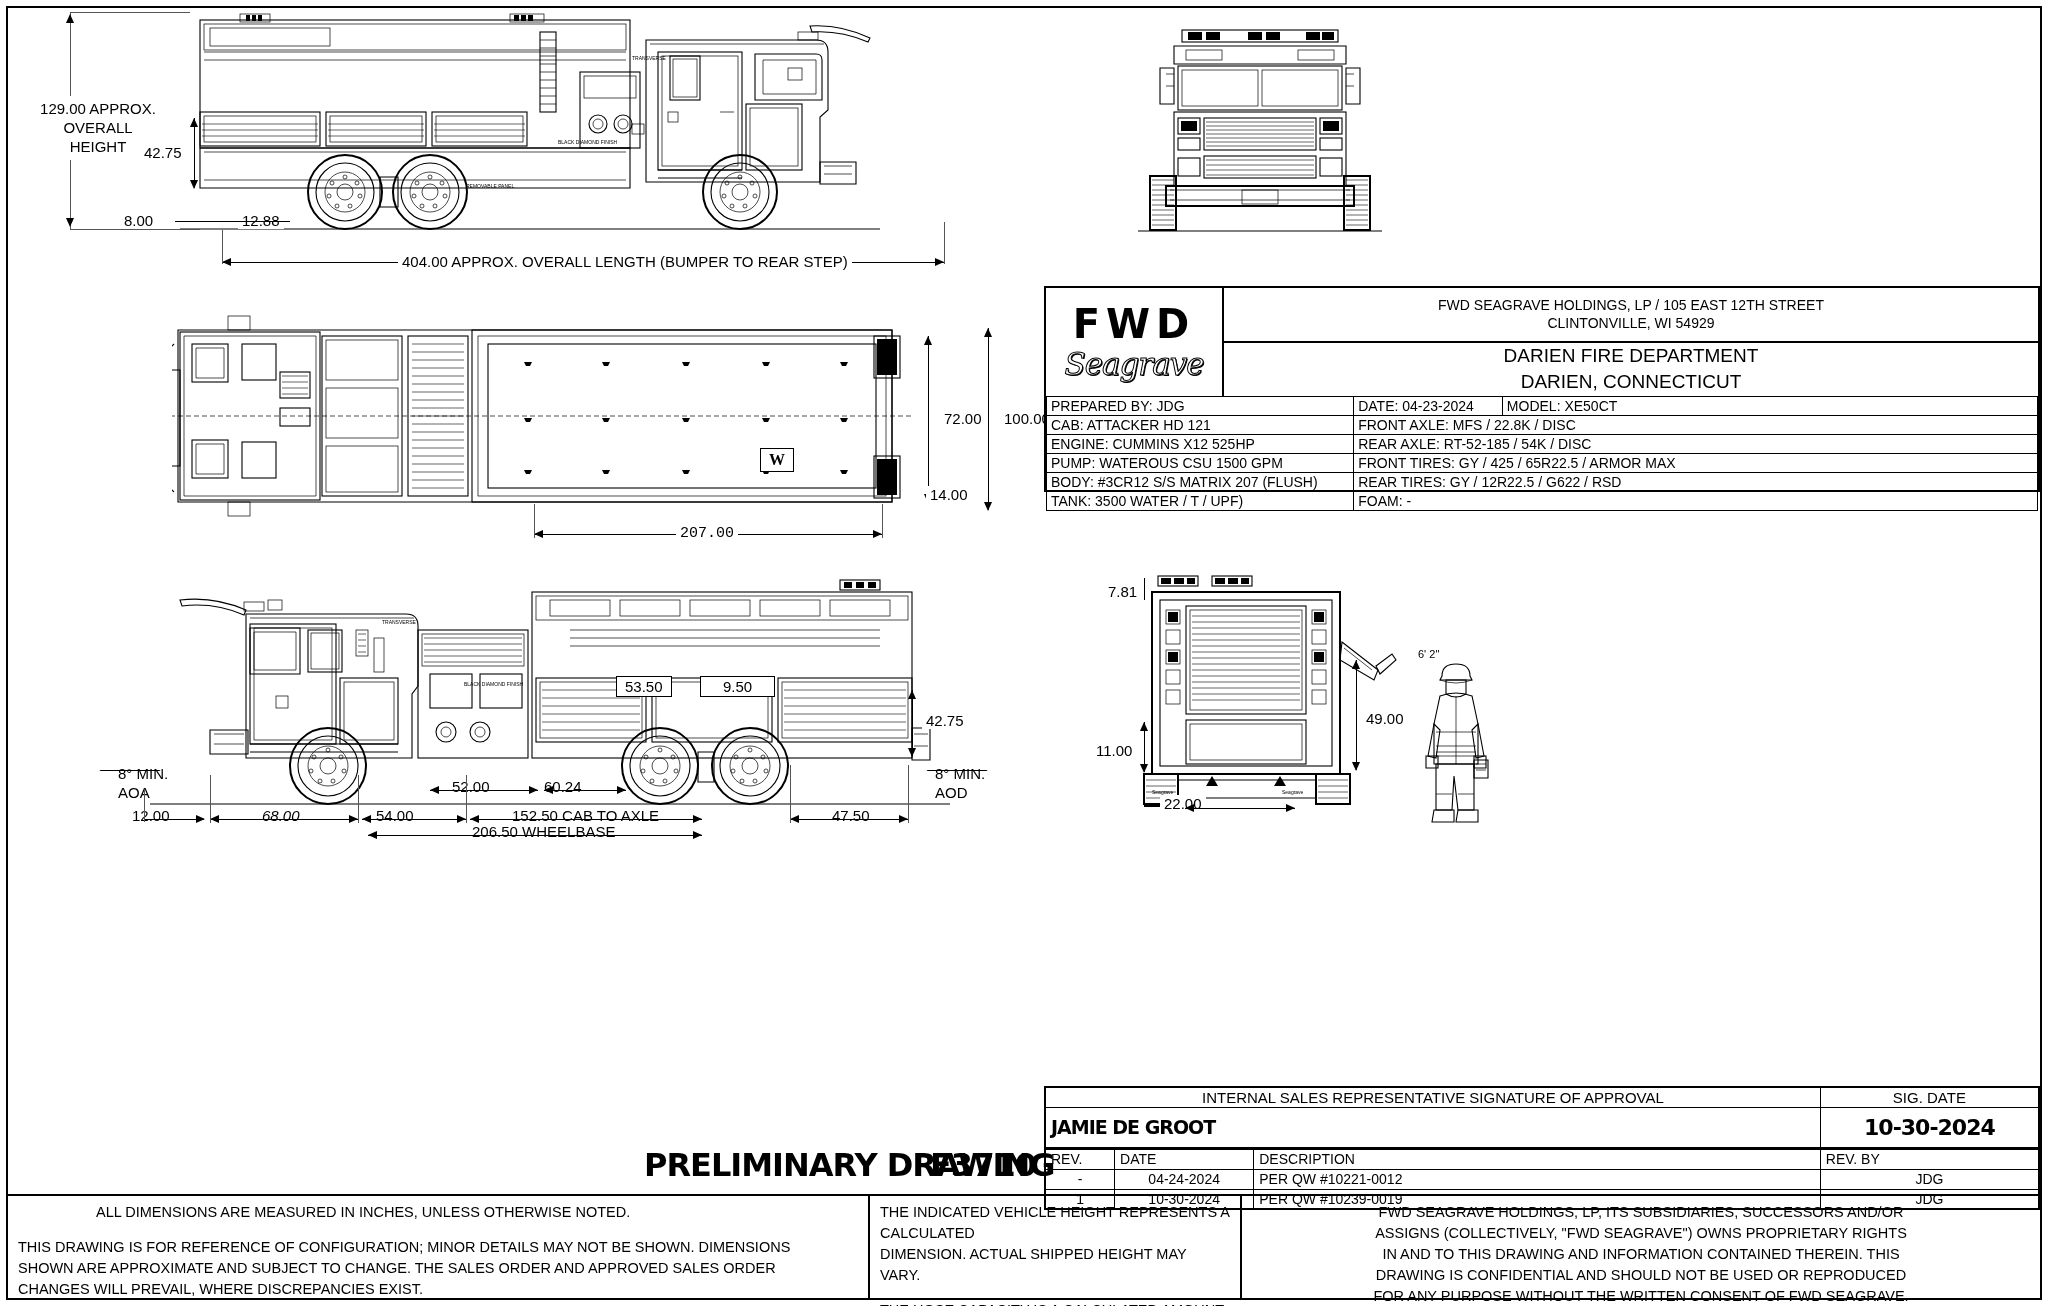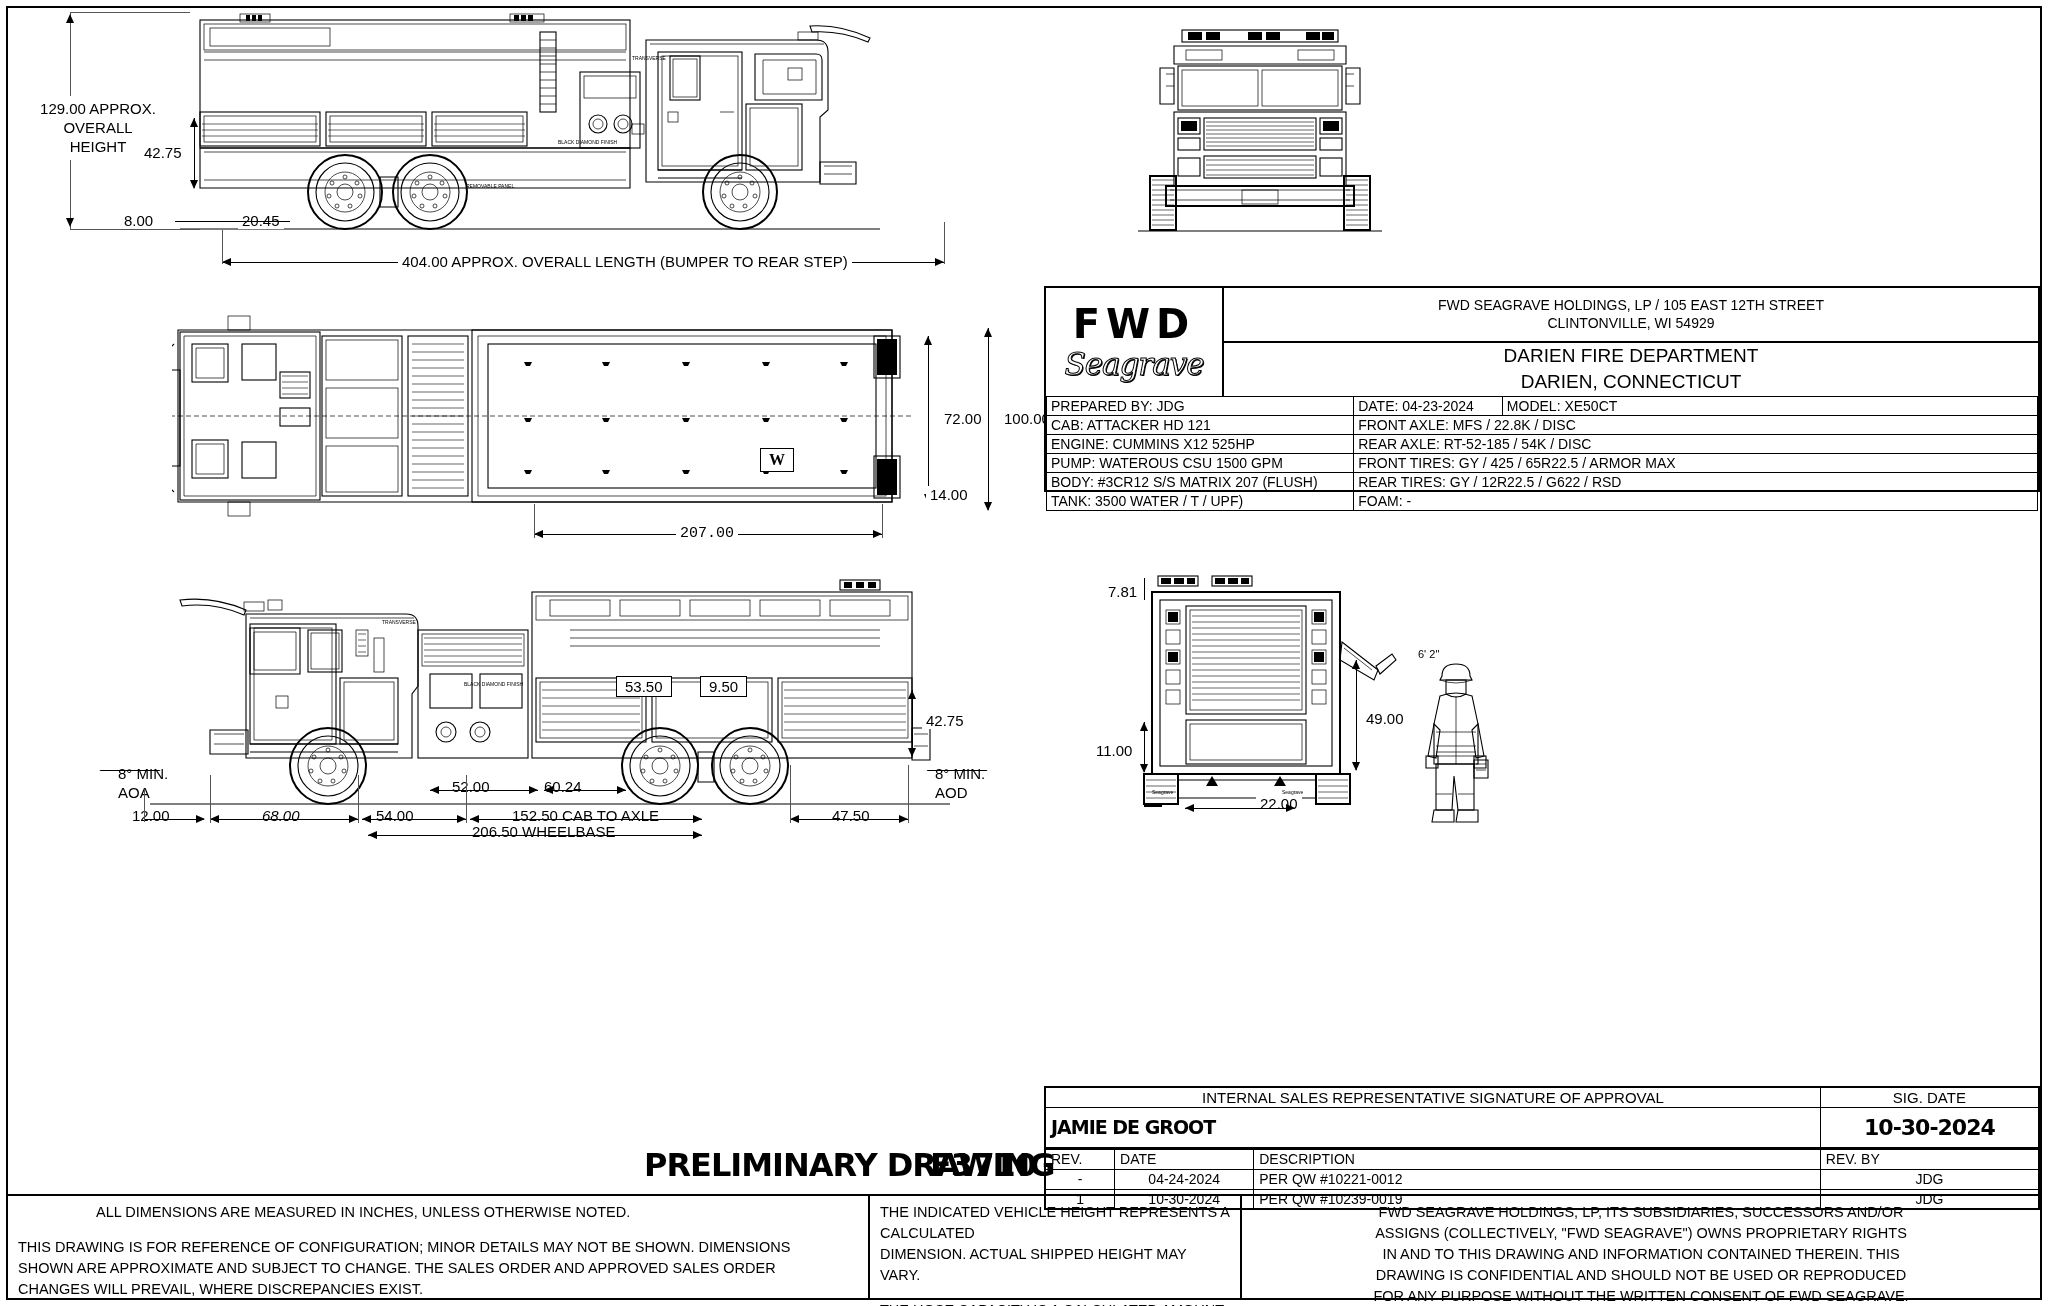"20.45" div.dimtext { text: 20.45 -> 12.88 }
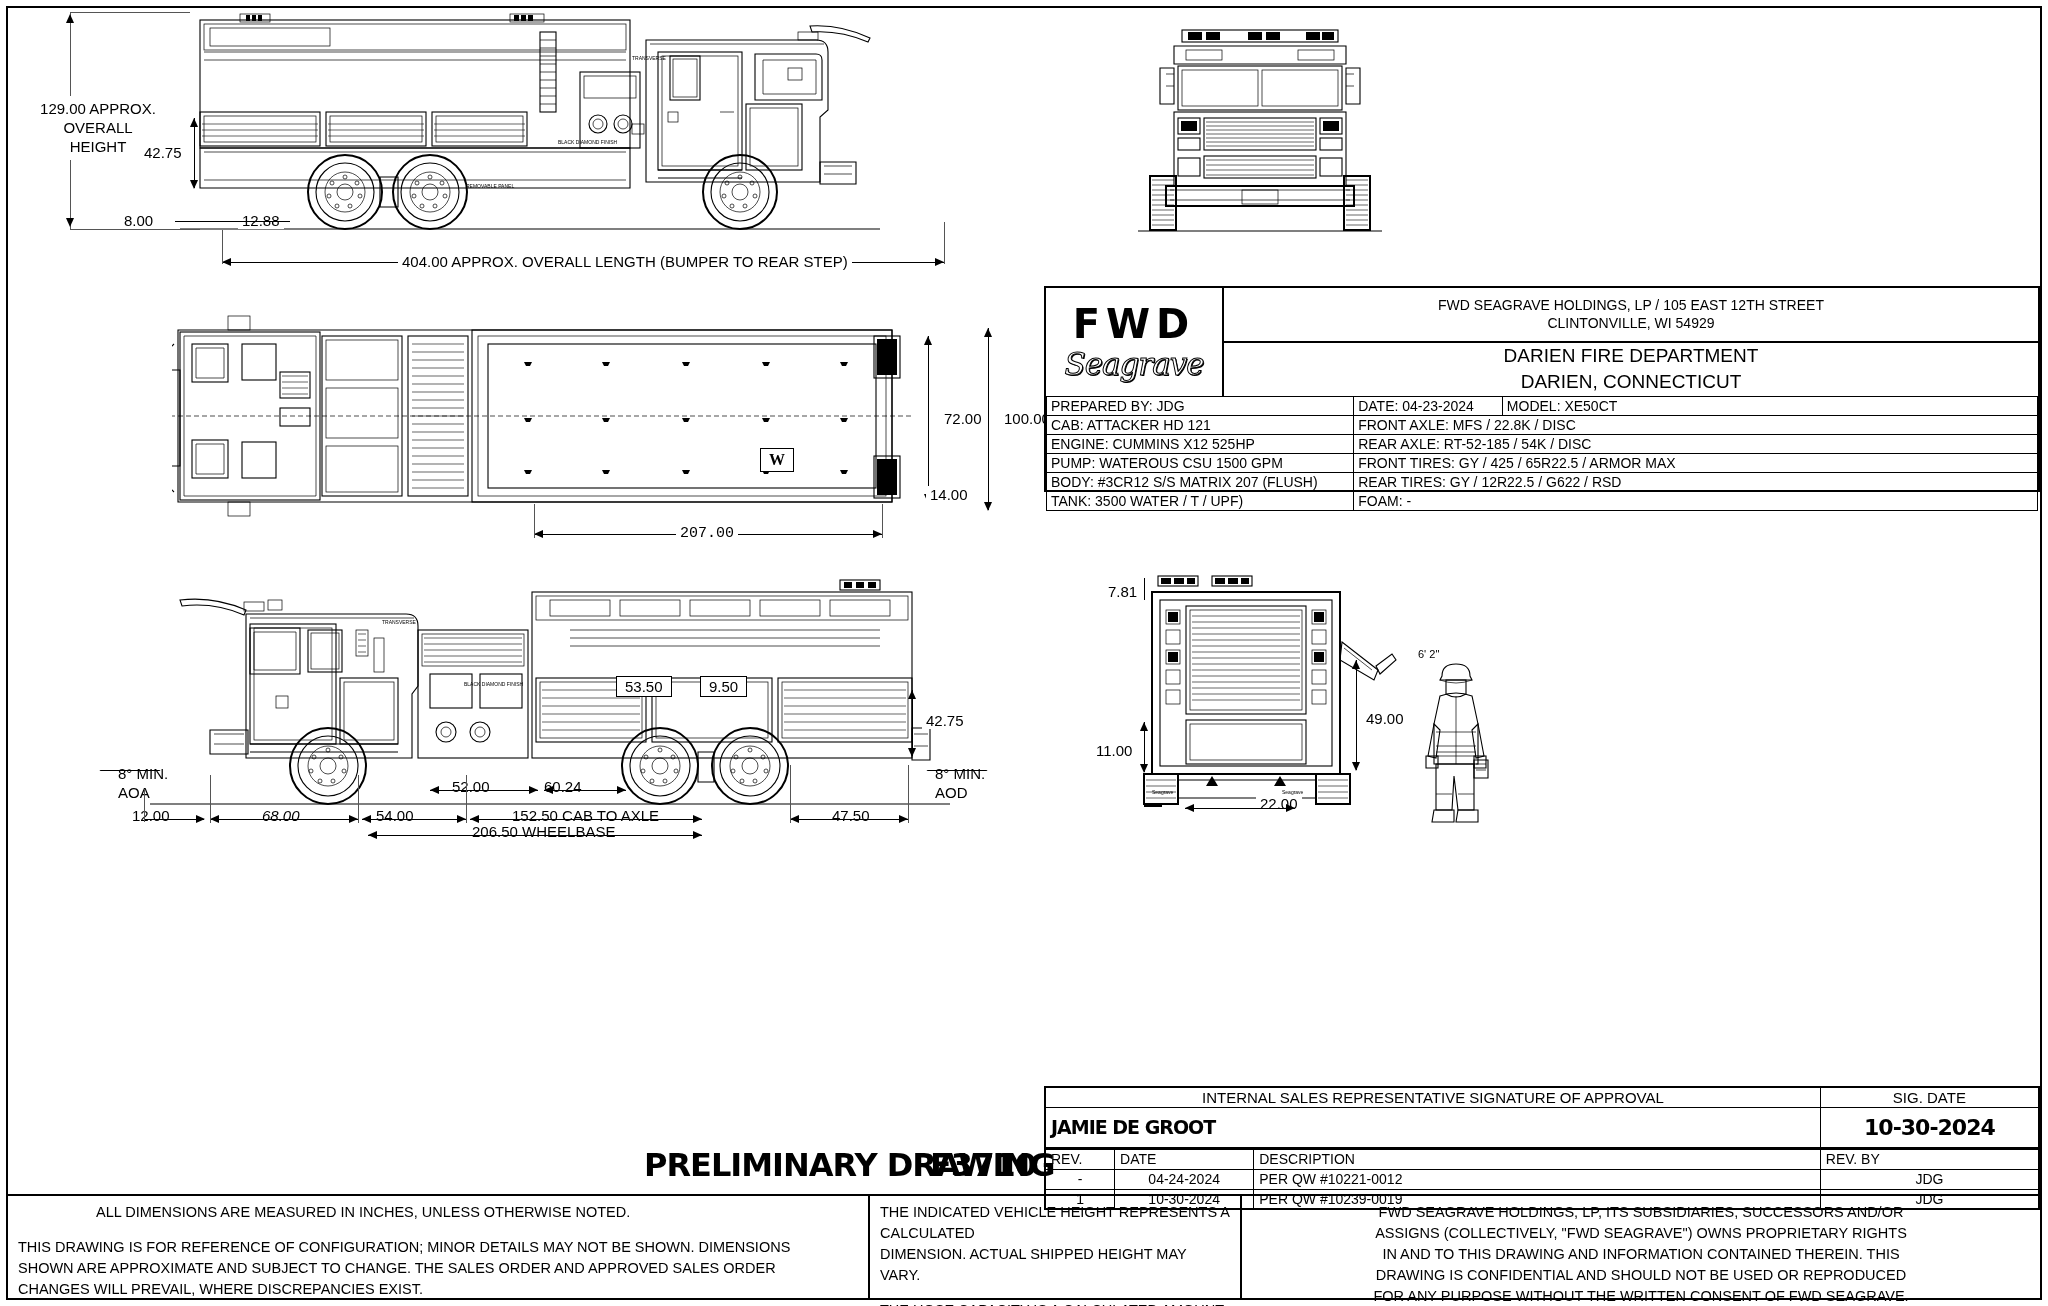"9.50" div.abs { padding: 1px 8px -> 1px 22px }
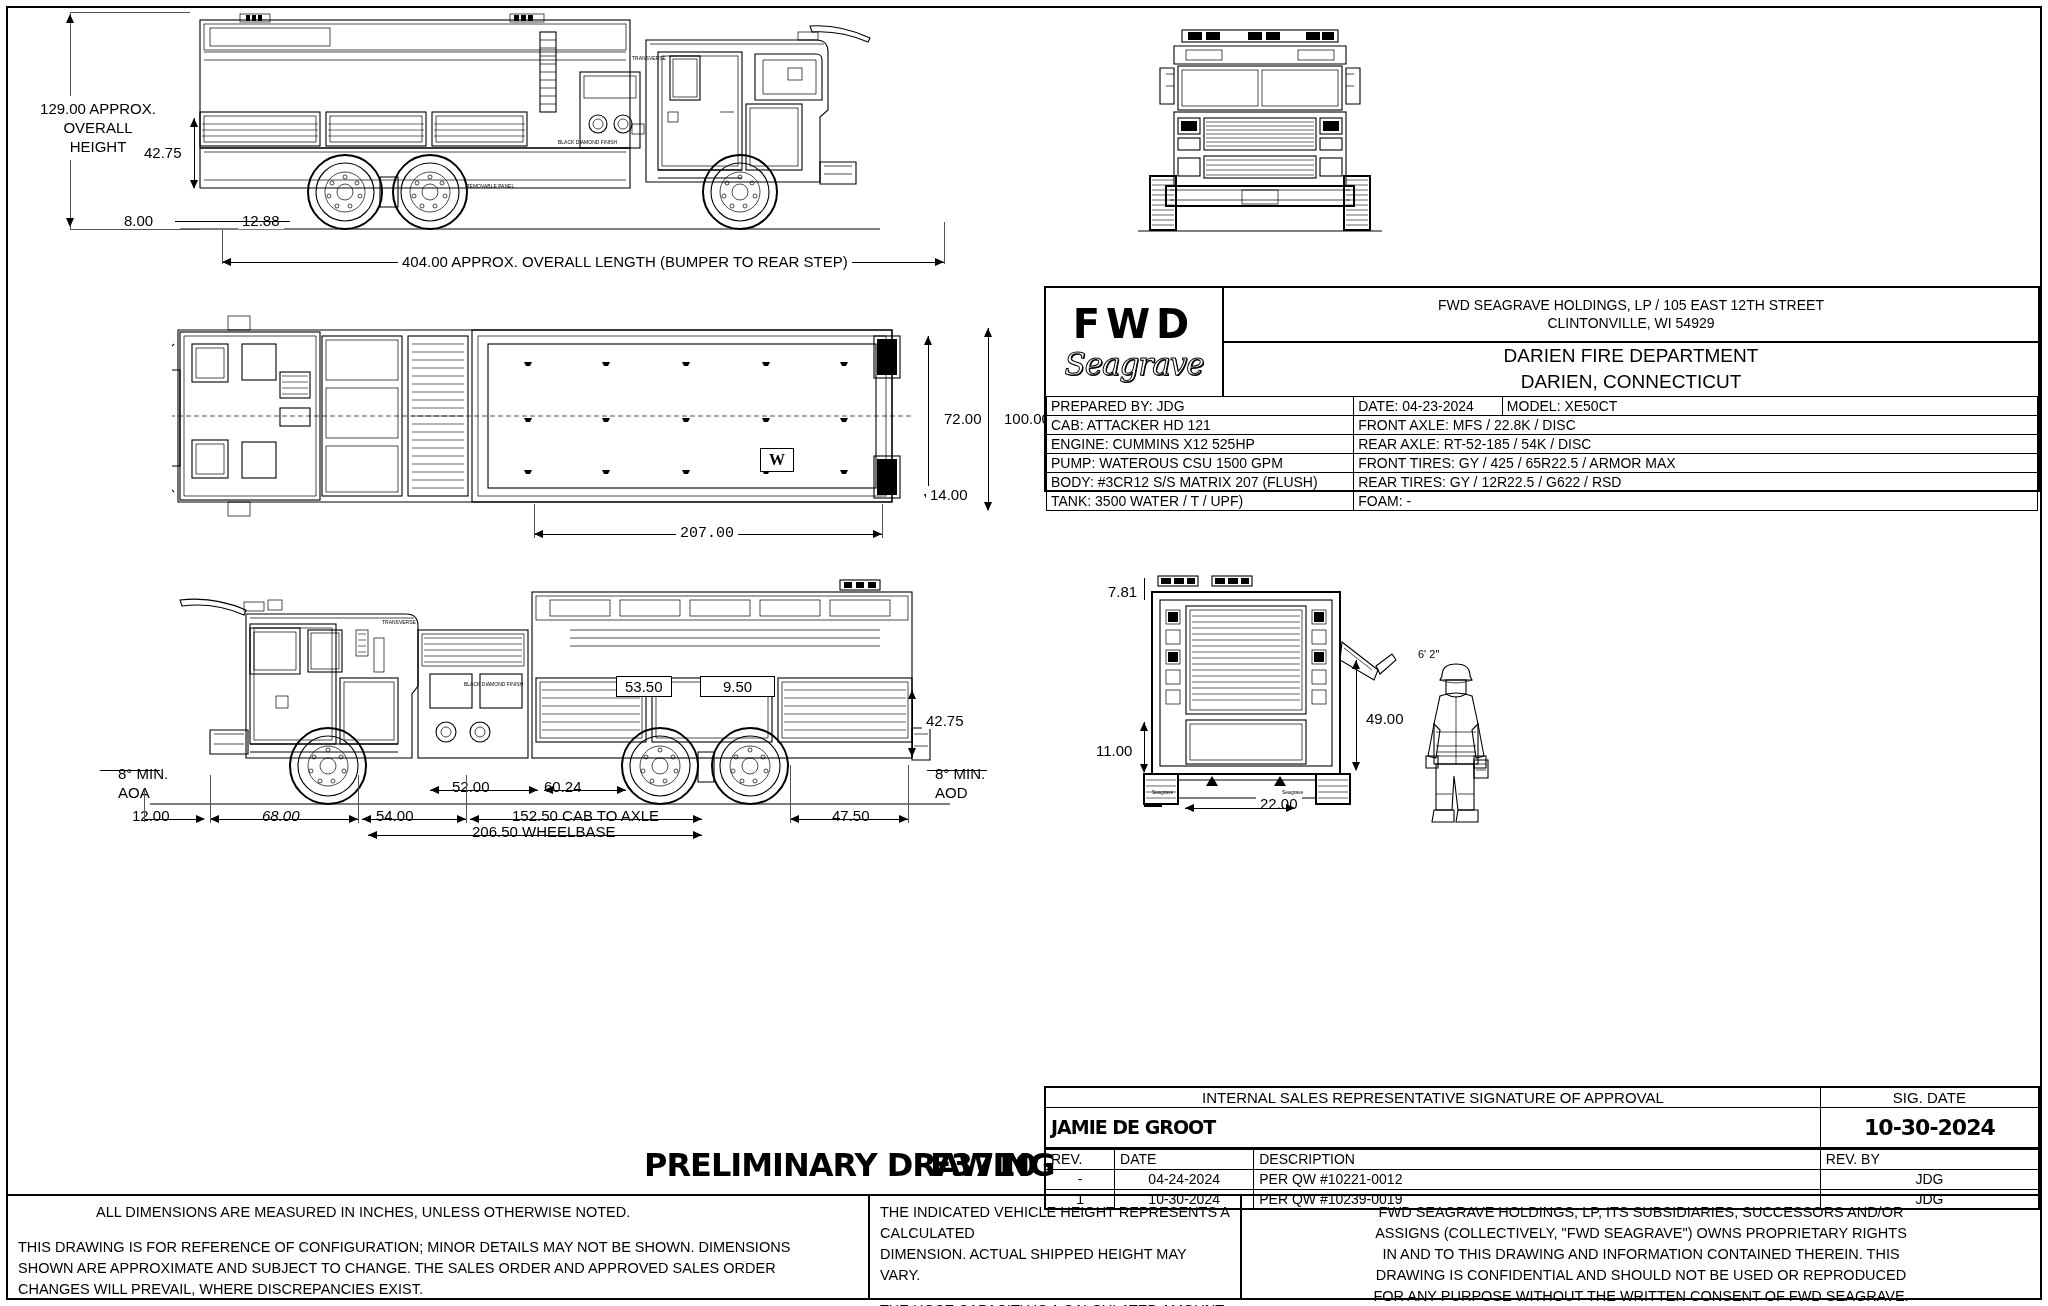"22.00" div.dimtext { left: 1256px -> 1160px }
